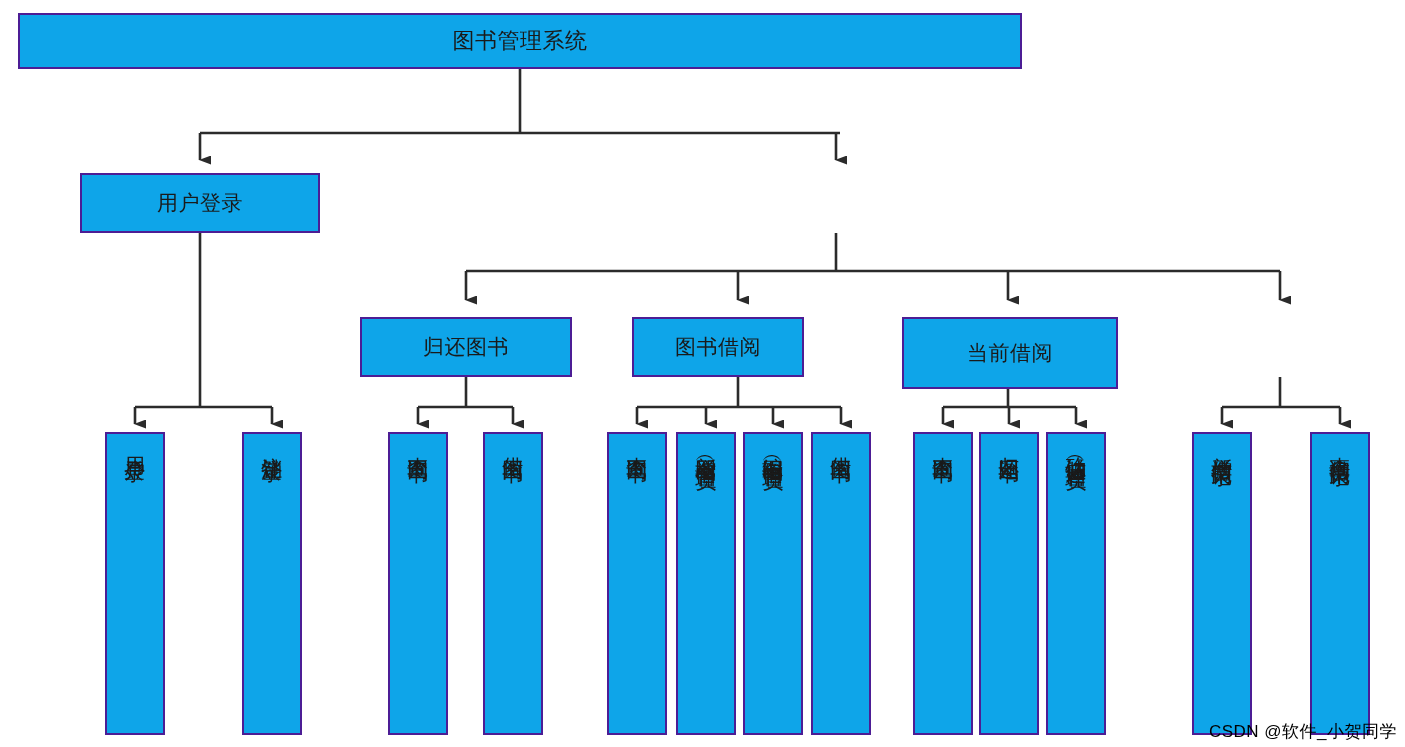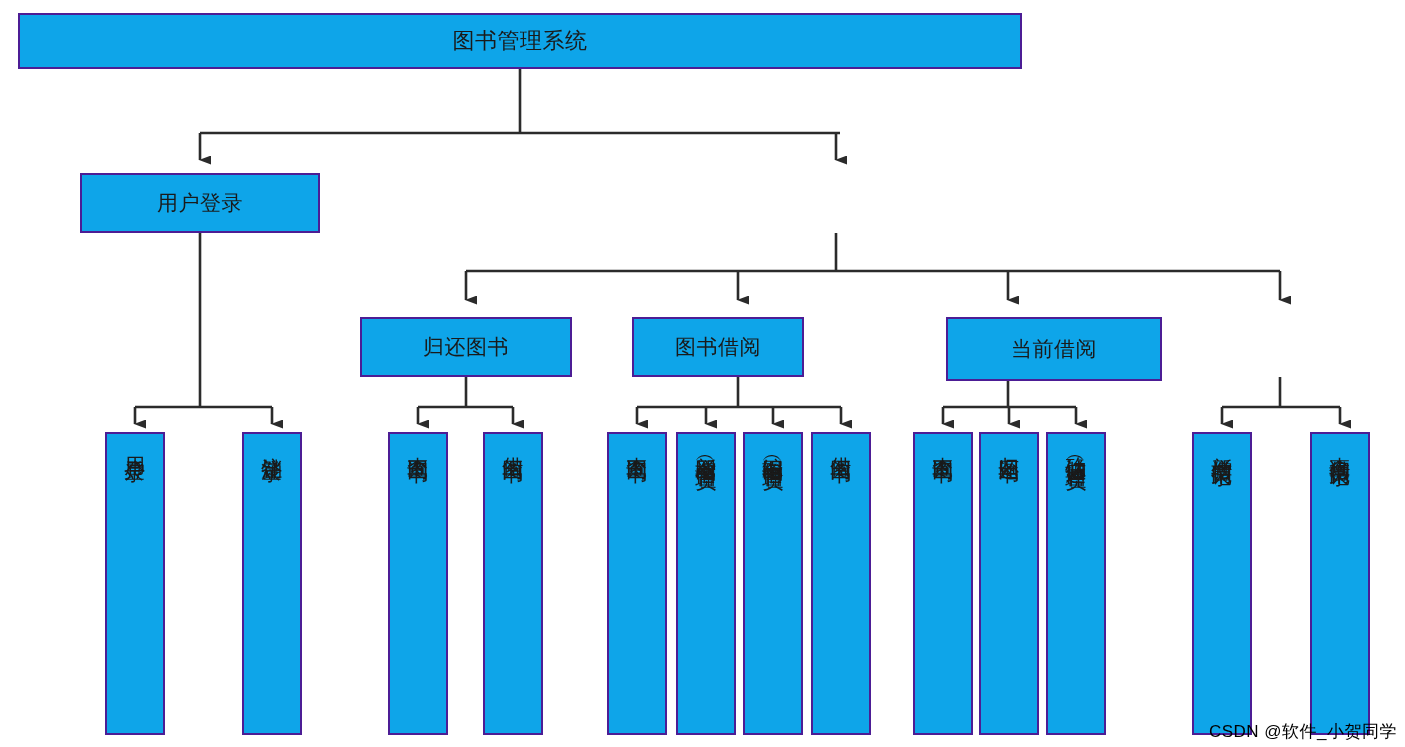"当前借阅" div.node { height: 64px -> 72px; margin-left: 44px -> none }
